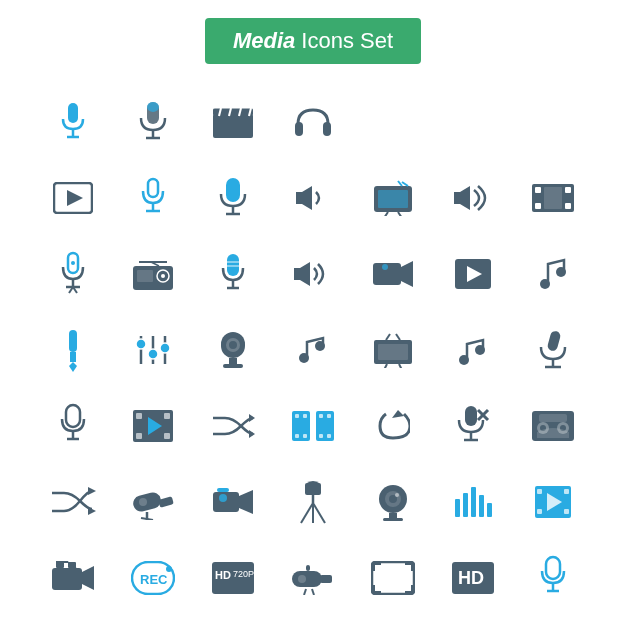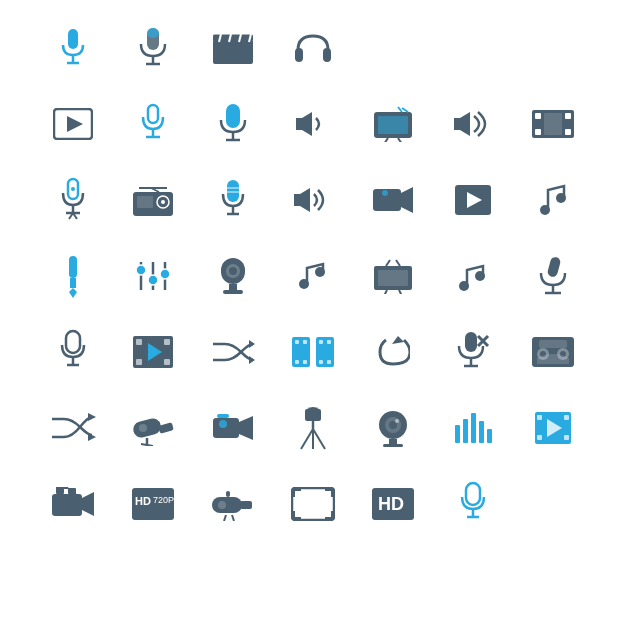"Media Icons Set" div.header { html: none -> <div> <div> <span>Media</span><span> Icons Set</span> </div> </div> }
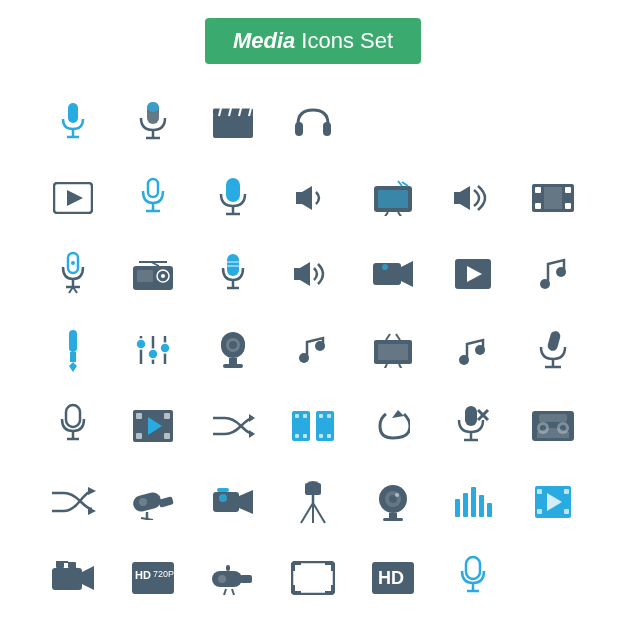"REC" div.icon-cell { html: none -> <div> <svg> <rect></rect> <text>REC</text> <circle></circle> </svg> </div> }
